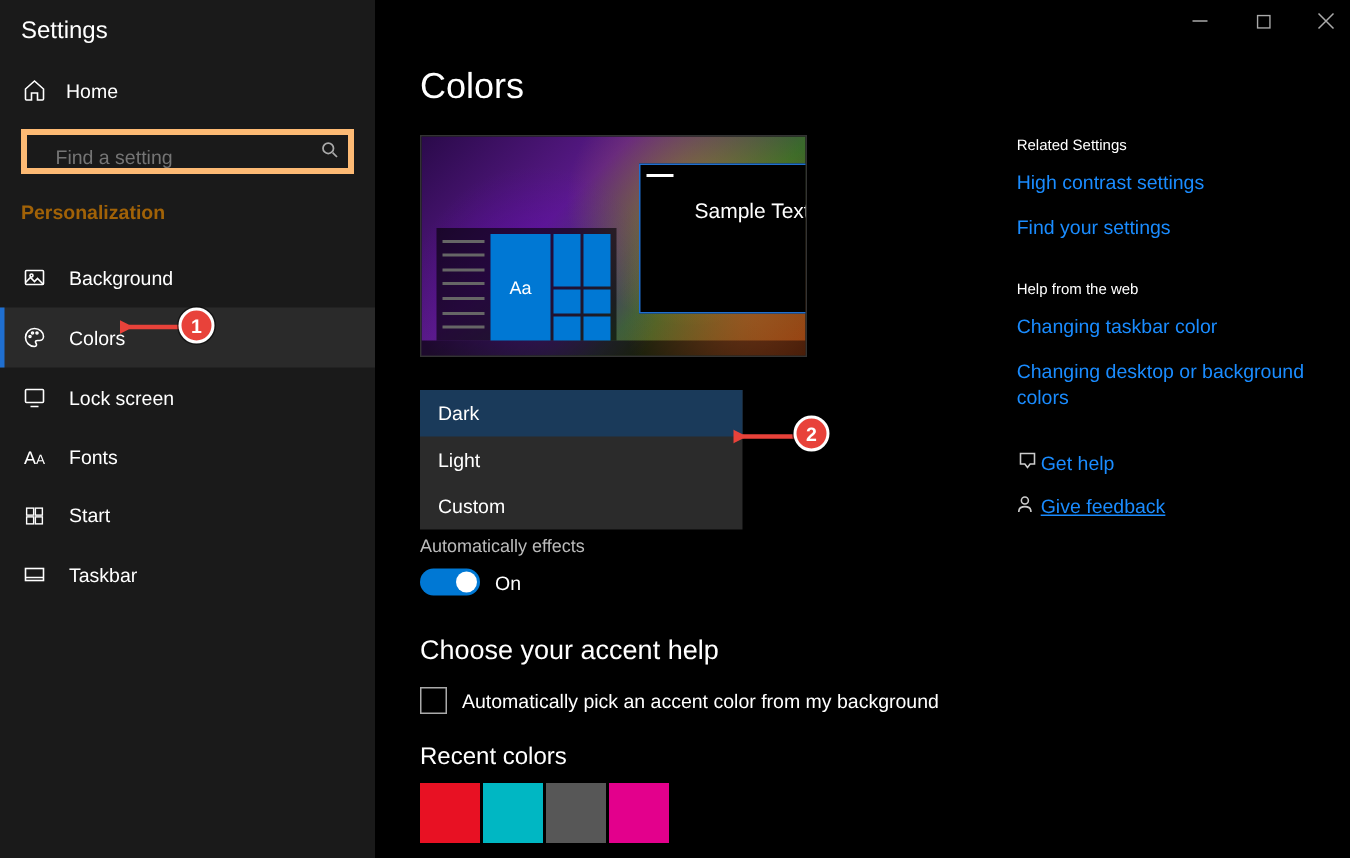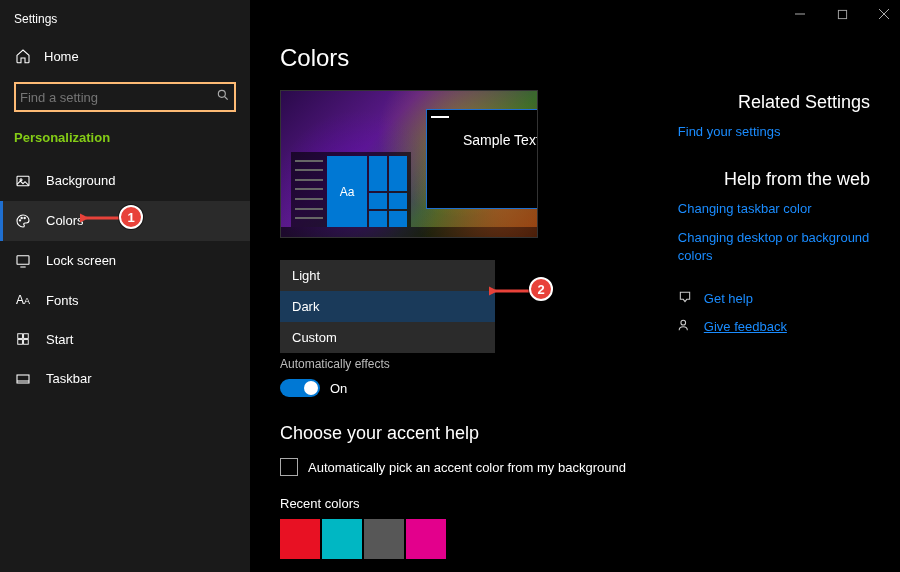"Settings" .app-title { font-size: 12px -> 16px }
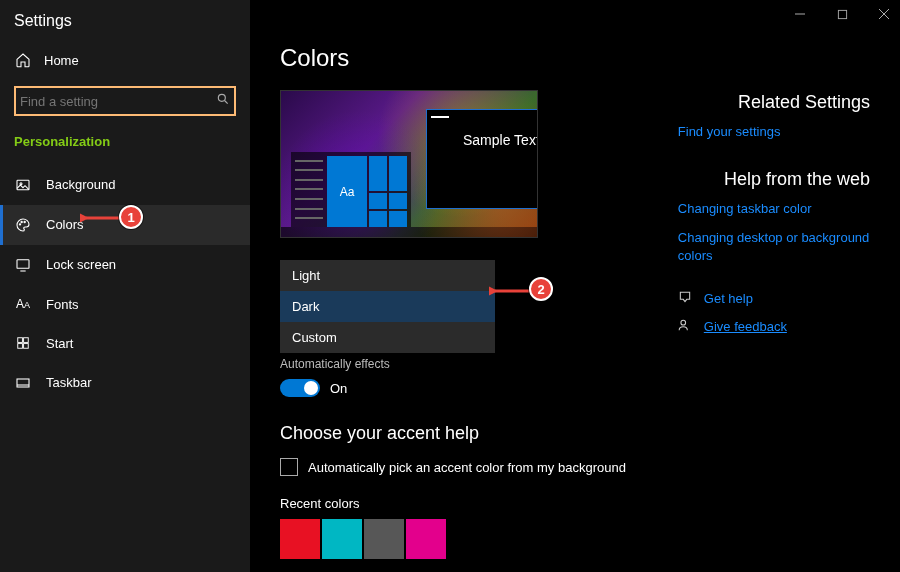"Find a setting" .search-box { align-items: center -> flex-end; border: 2px solid #fdba74 -> 4px solid #fdba74; padding: 0 4px -> 0 19px }
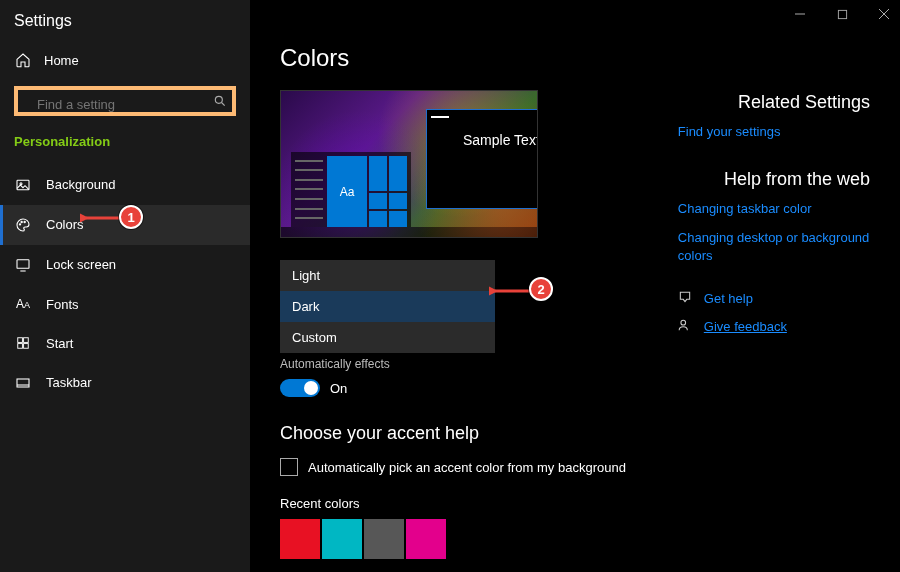"Related Settings" .right-head { font-size: 18px -> 10px; text-align: right -> none }
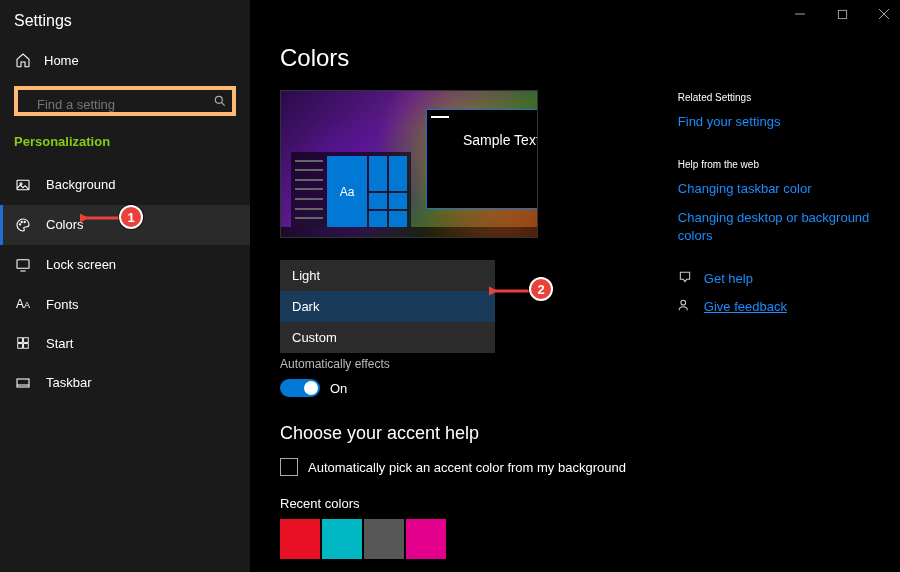"High contrast settings" a.link { html: none -> <a>High contrast settings</a> }
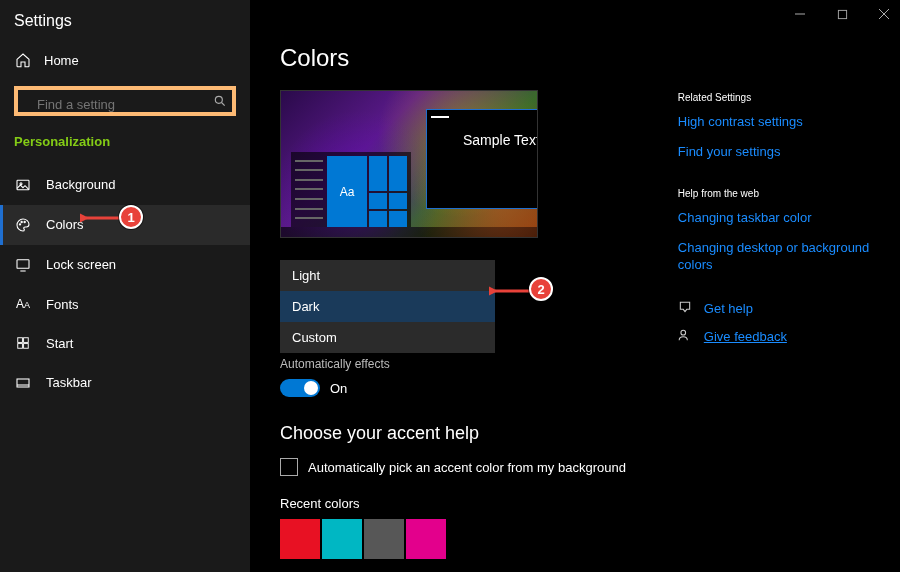"Personalization" .section-header { color: #84cc16 -> #a16207 }
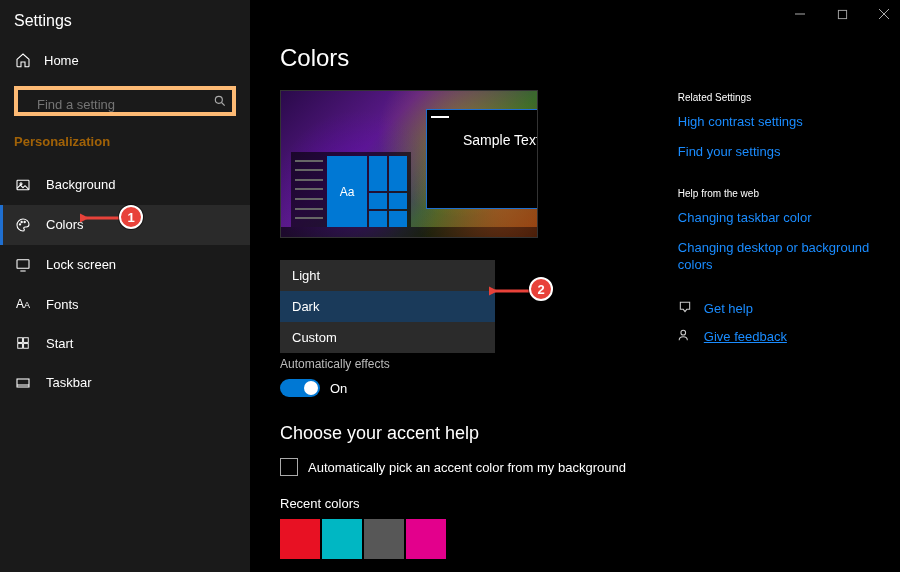"Background" .nav-item { align-items: none -> center }
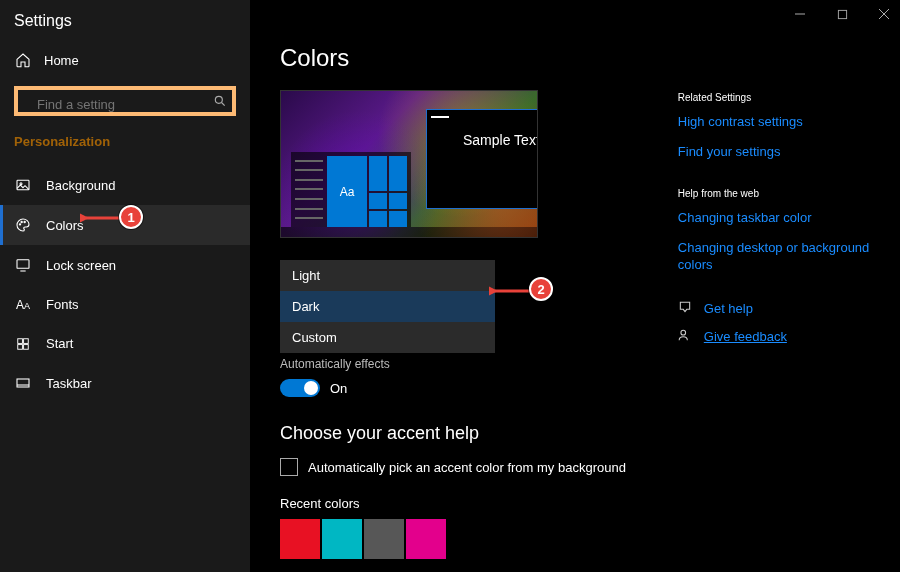"Light" div.dd-item { order: before "Dark" -> after "Dark" }
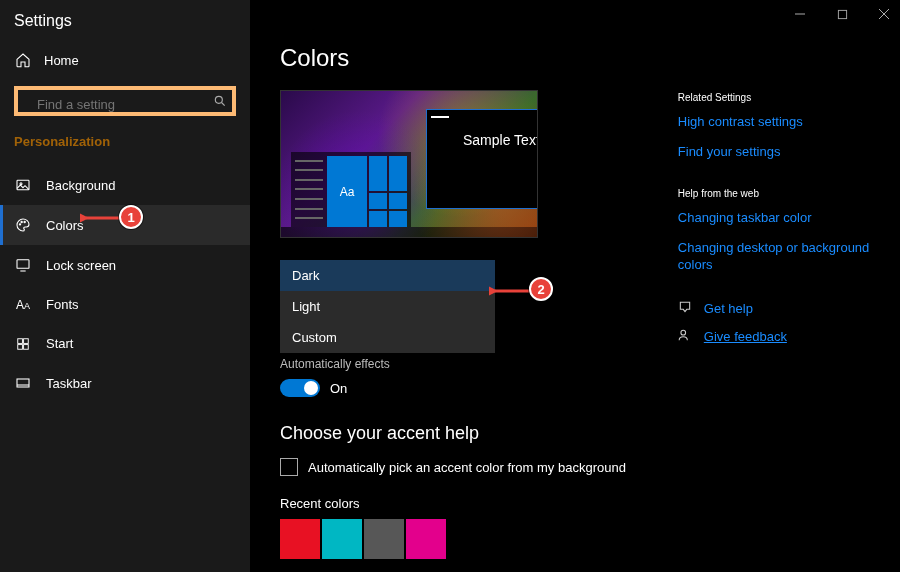"Get help" .help-row { gap: 10px -> 0 }
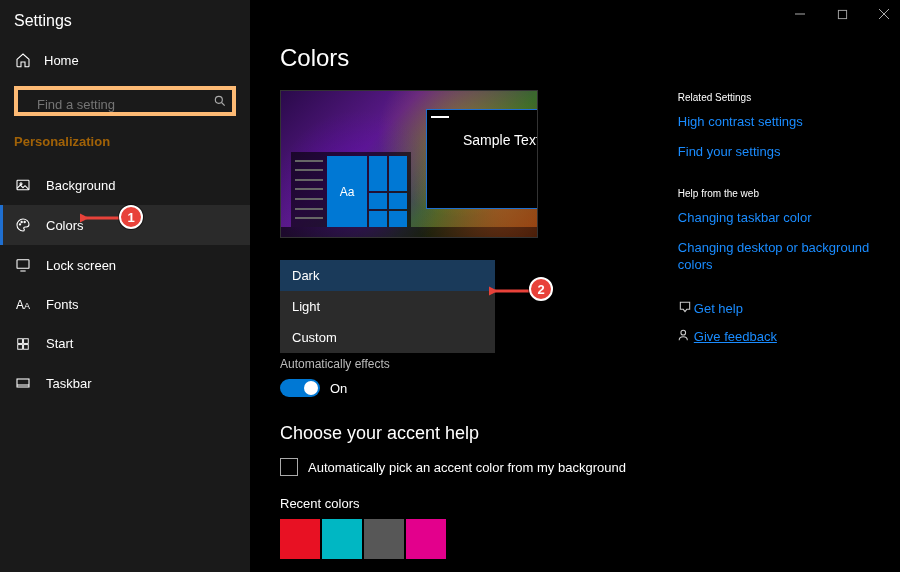"Recent colors" .recent-label { font-size: 13px -> 16px }
